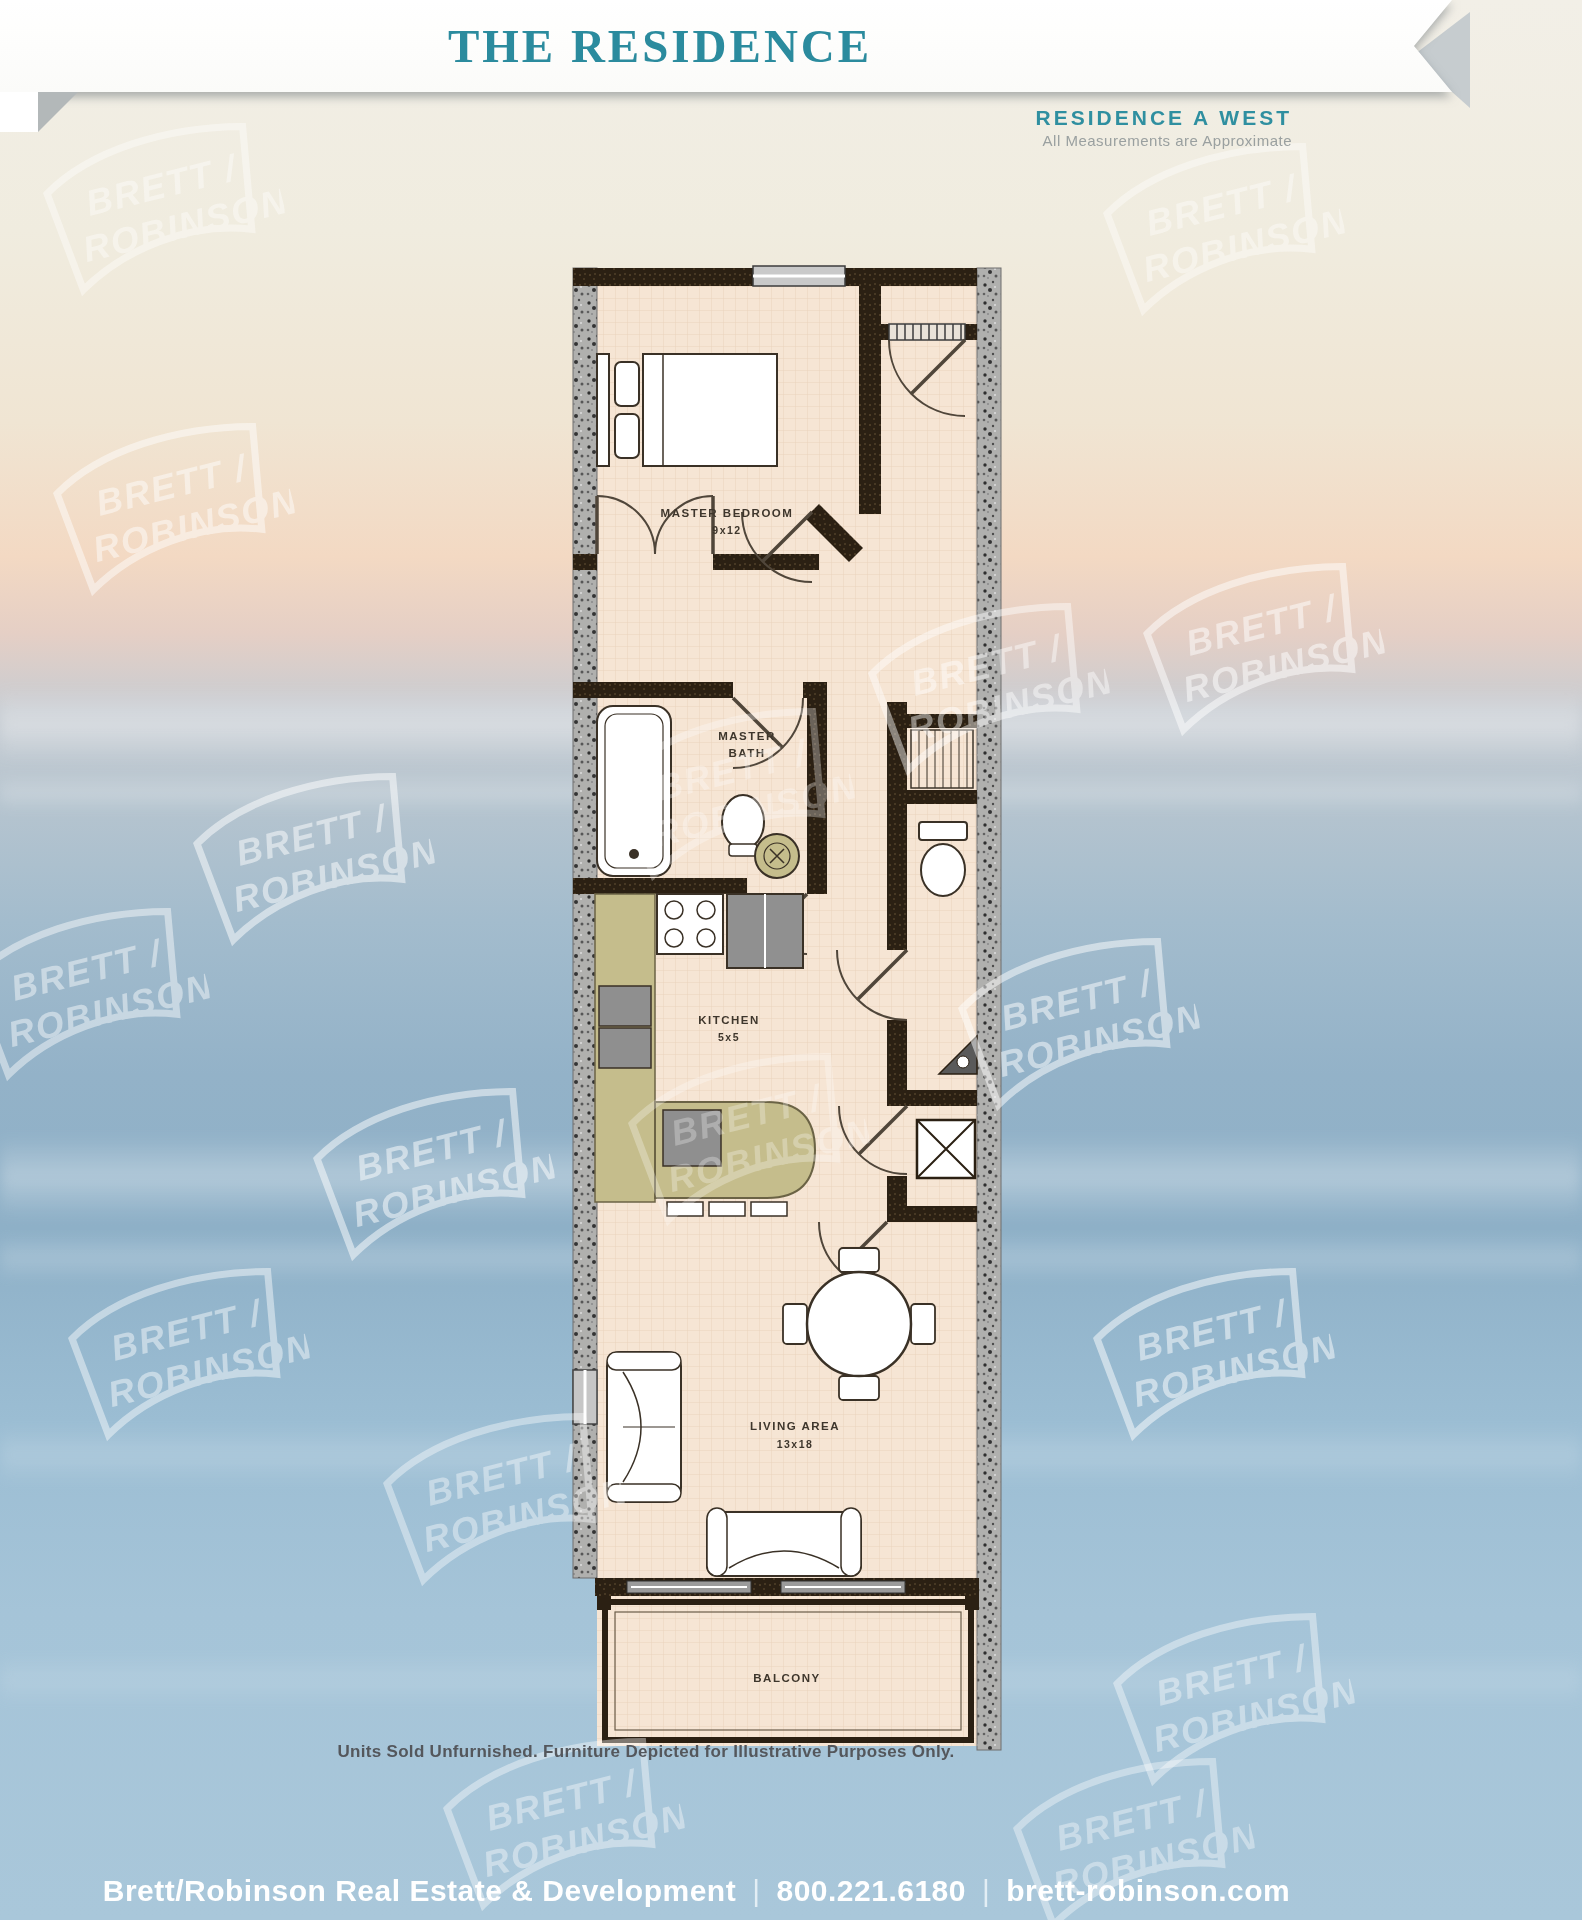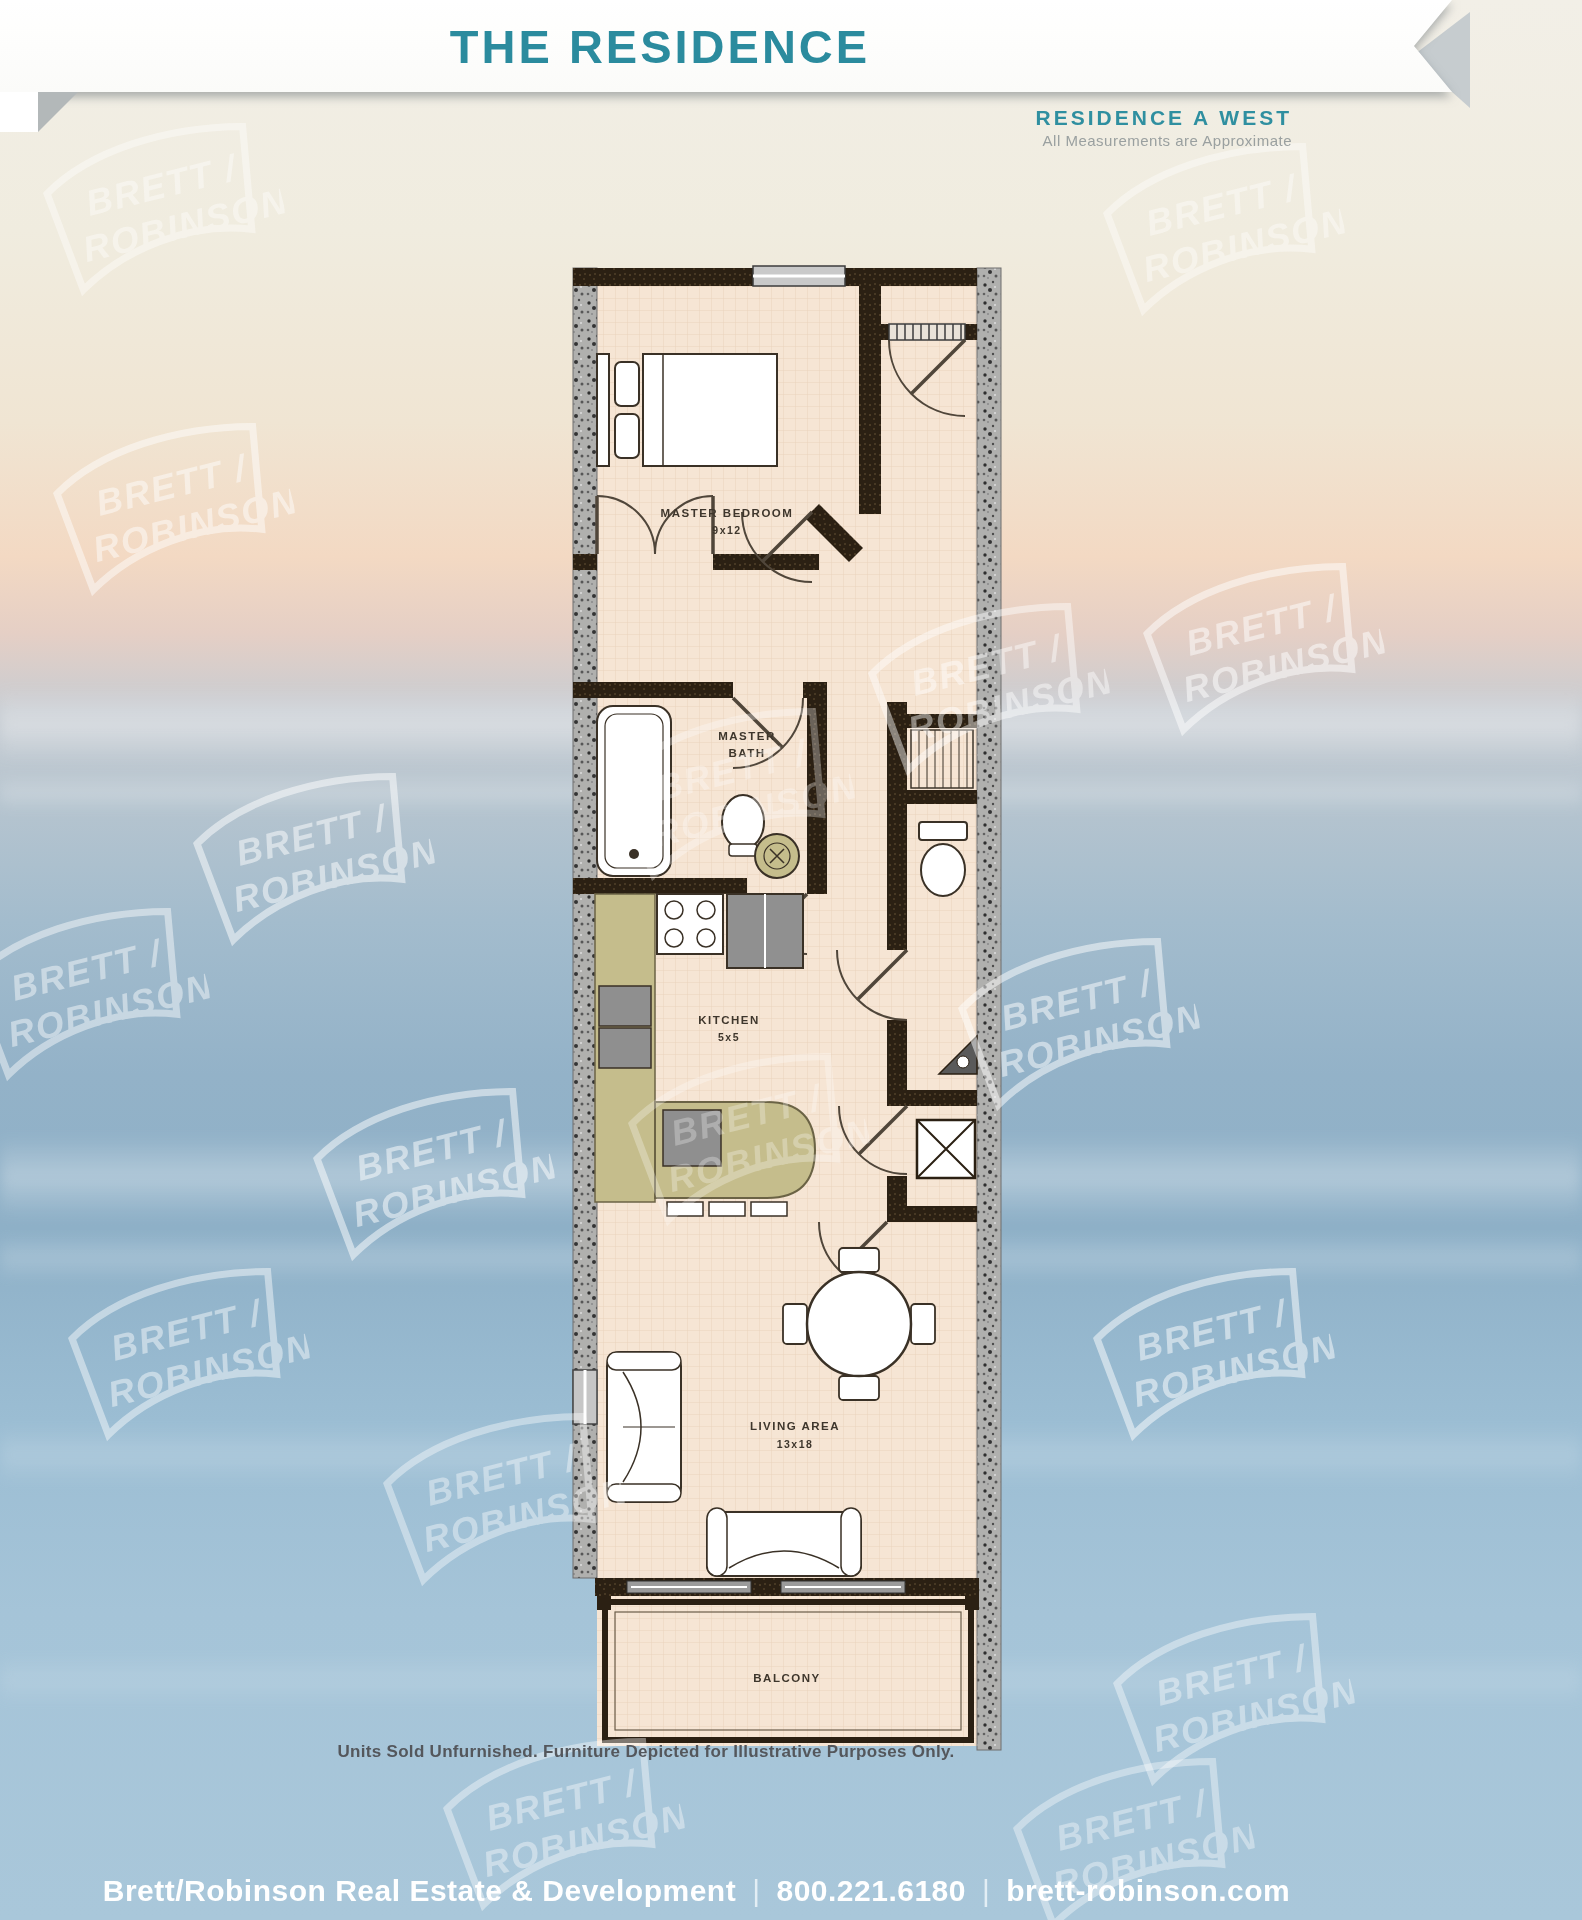"THE RESIDENCE" .title { font-family: none -> Liberation Serif, serif }
